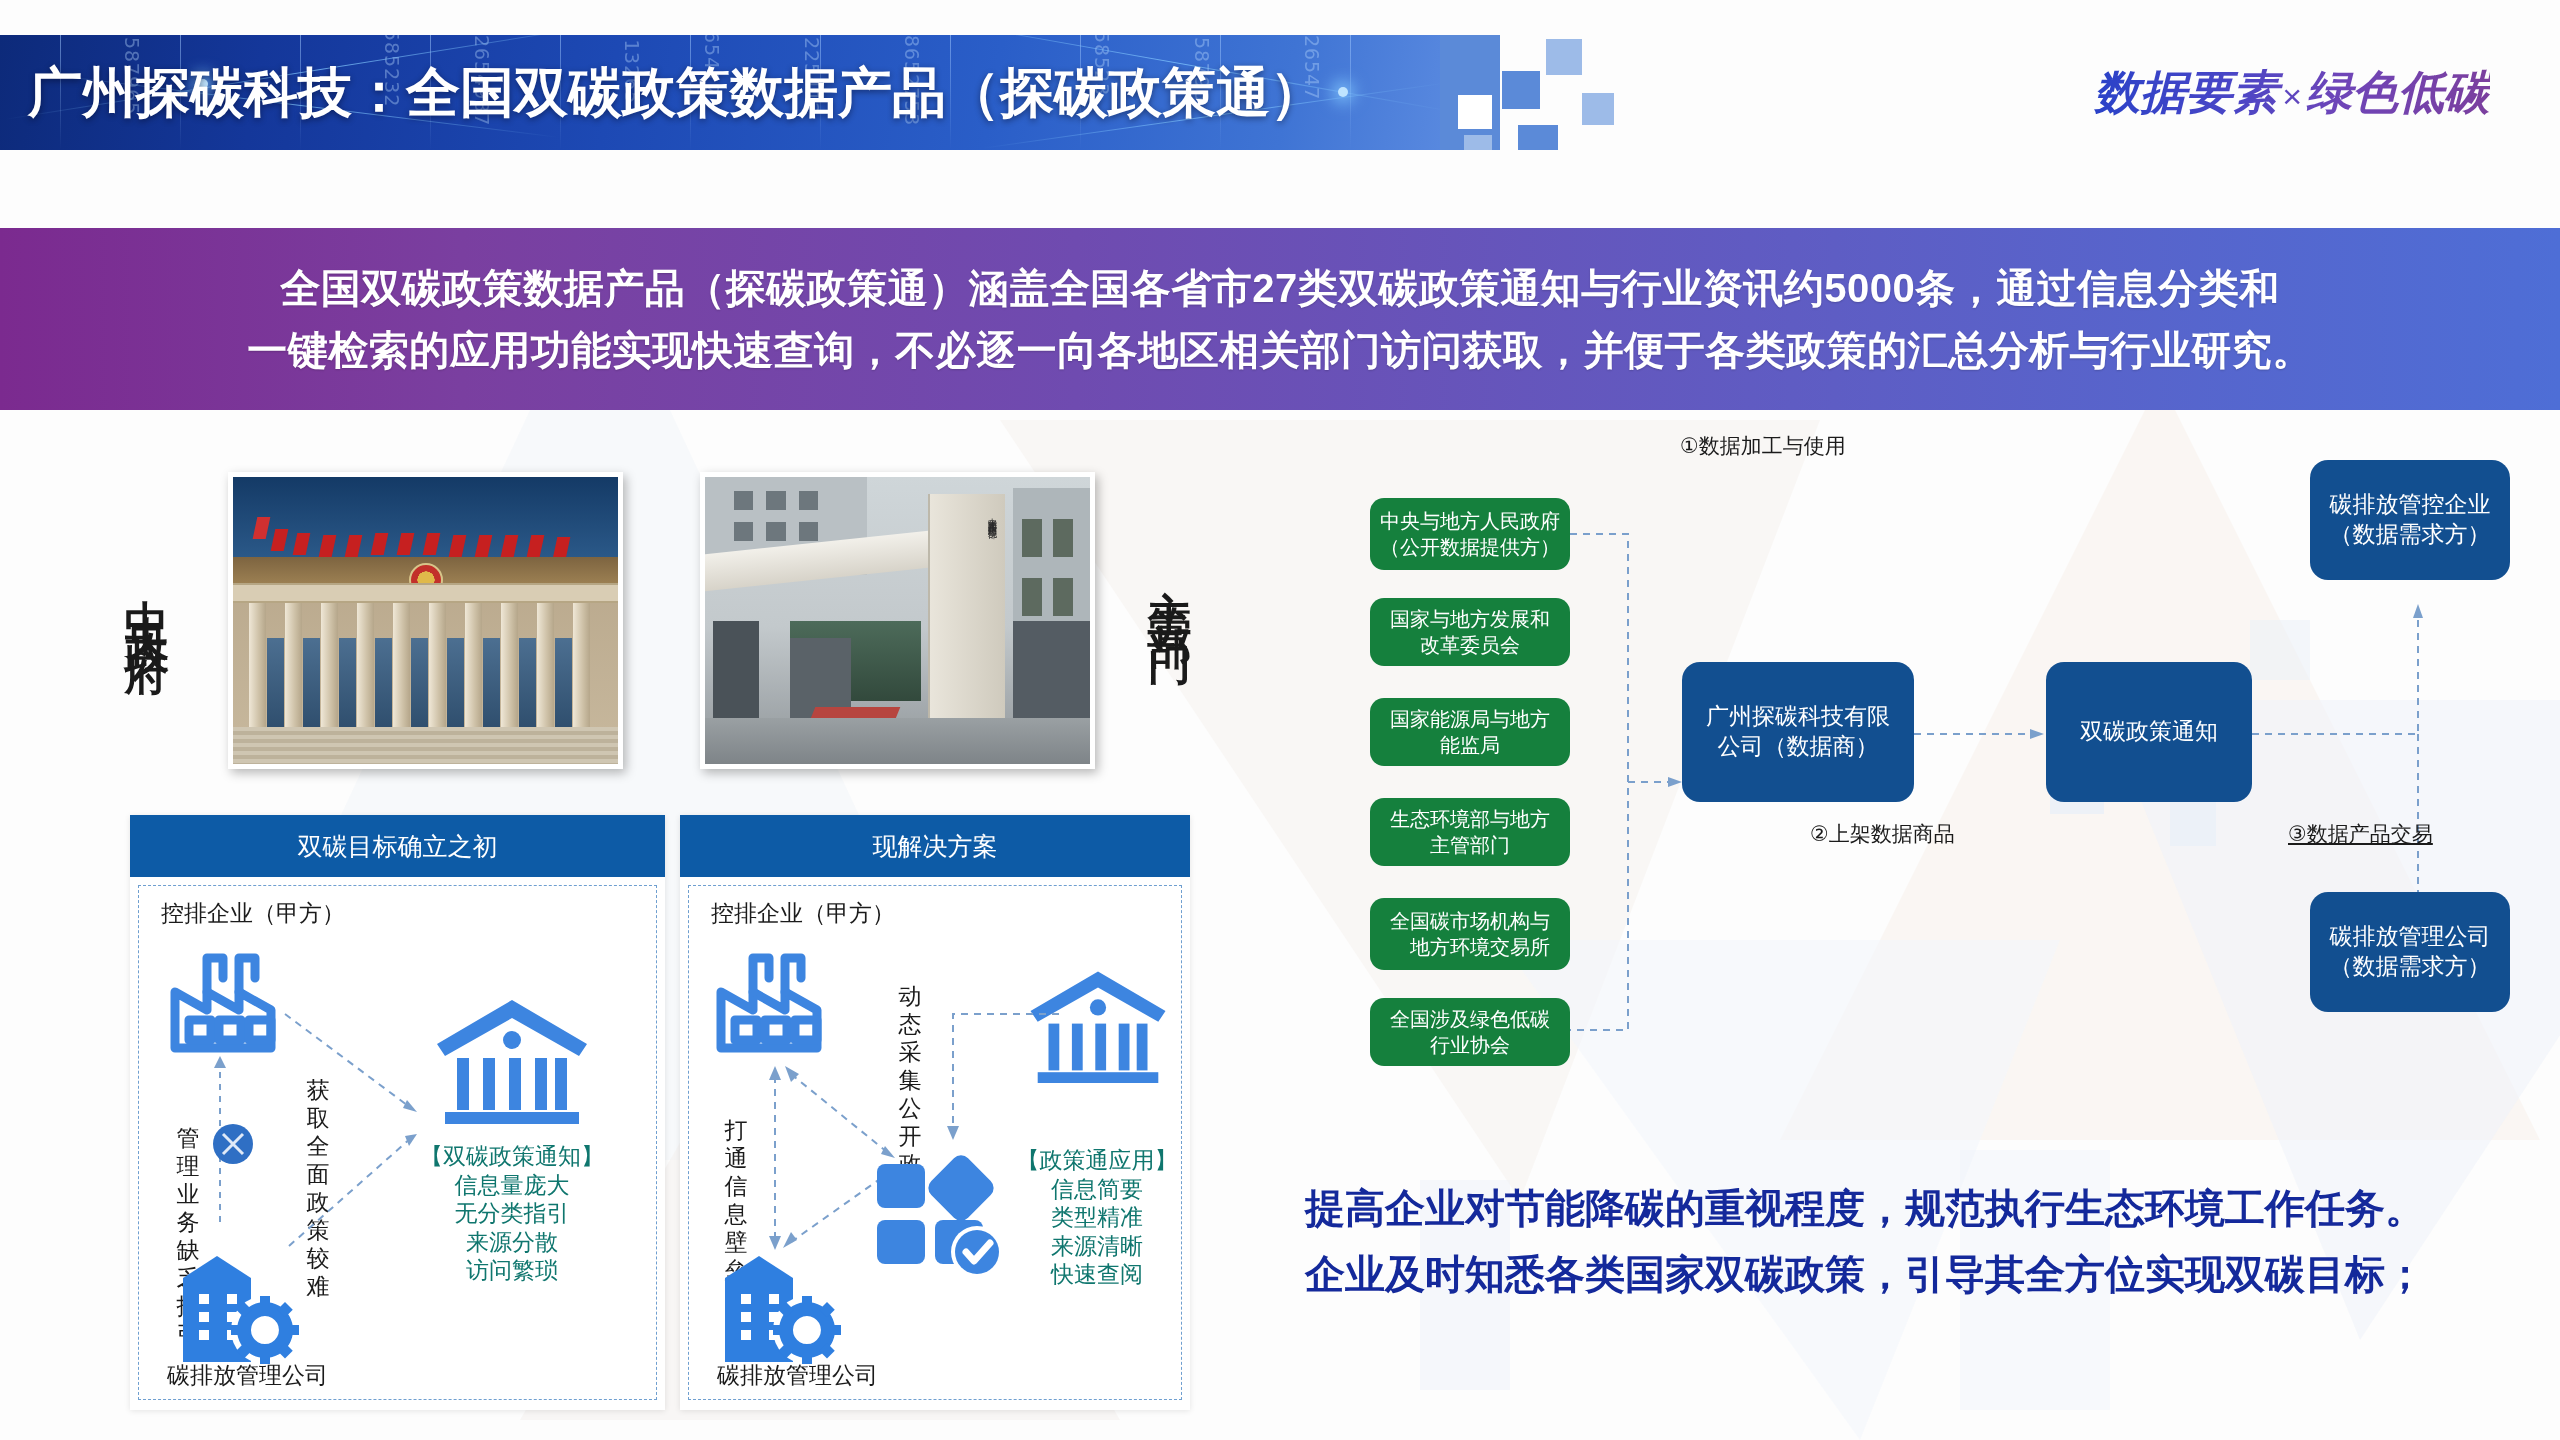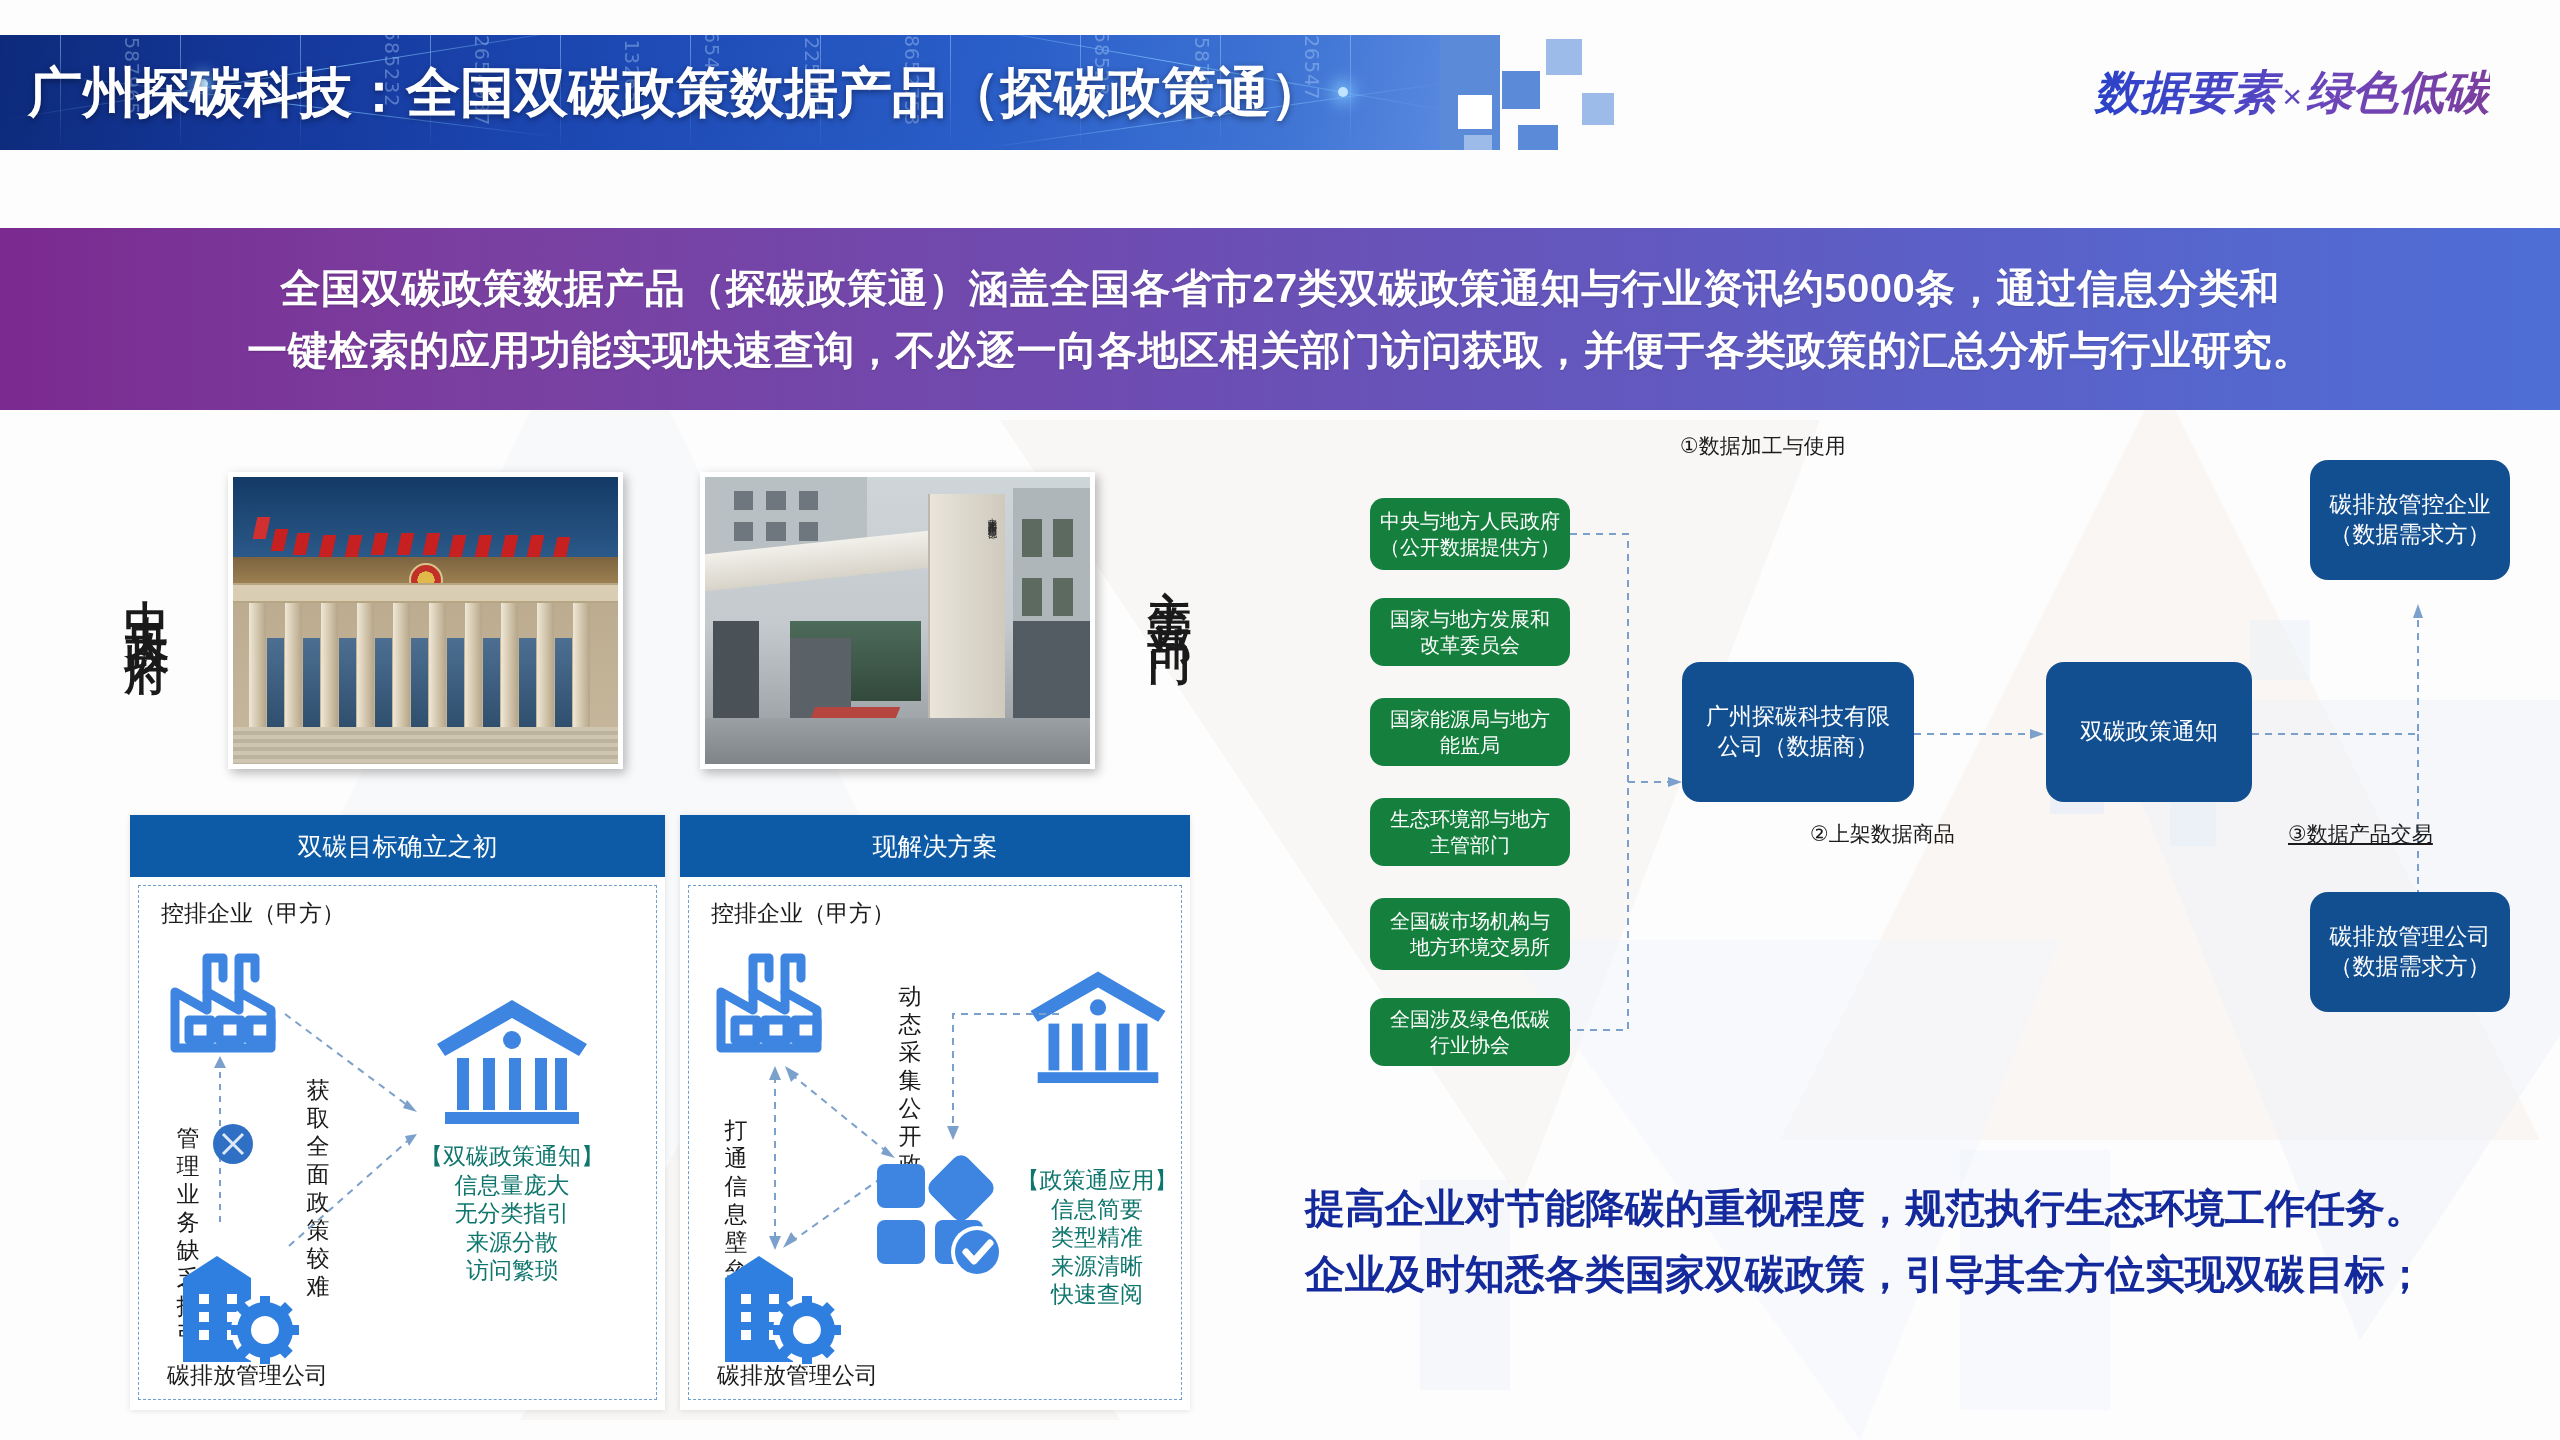"【政策通应用】" div.bigtext { top: 280px -> 260px }
